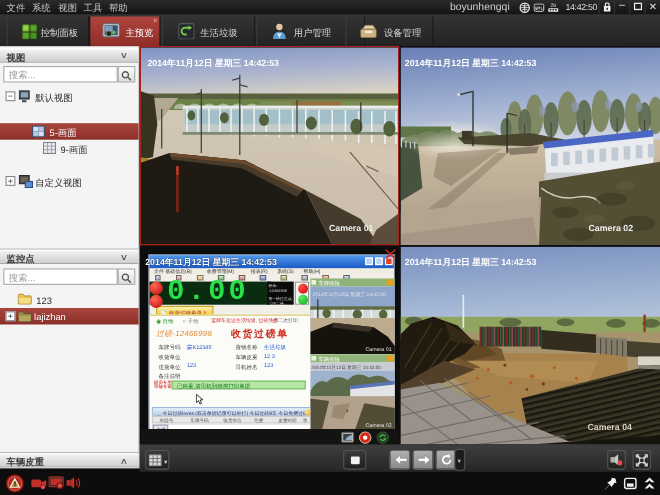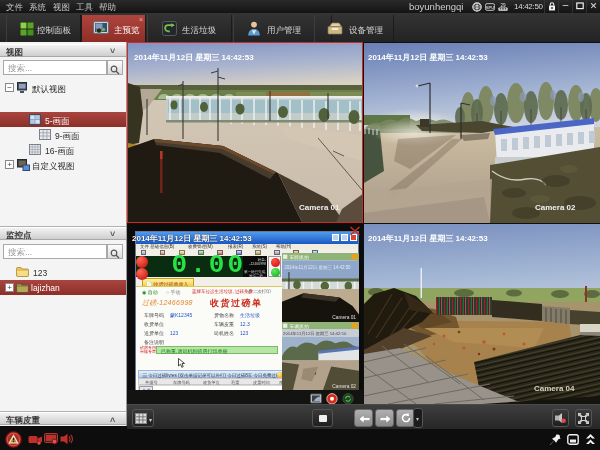"16-画面" div.trow { html: <div> <svg> <rect></rect> <path></path> </svg> <span>16-画面</span> </div> -> none }
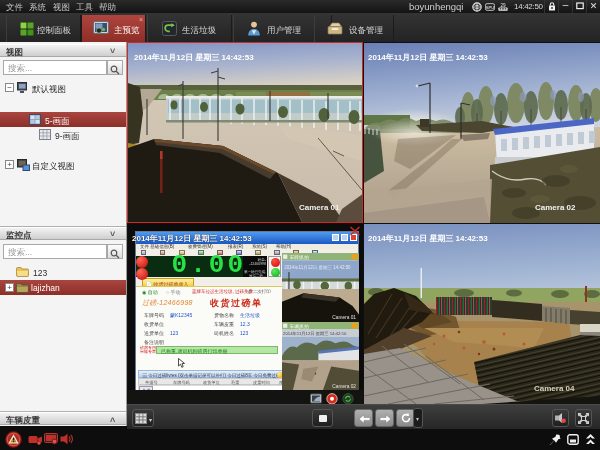"0.00" div.abs { text-align: right -> none }
